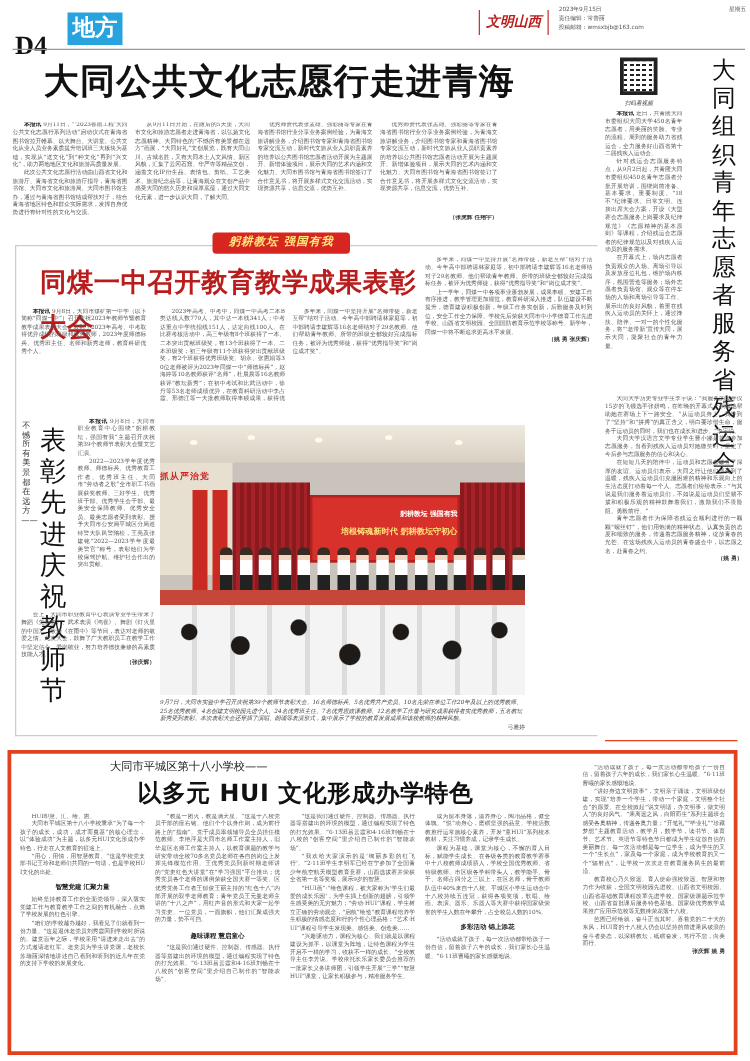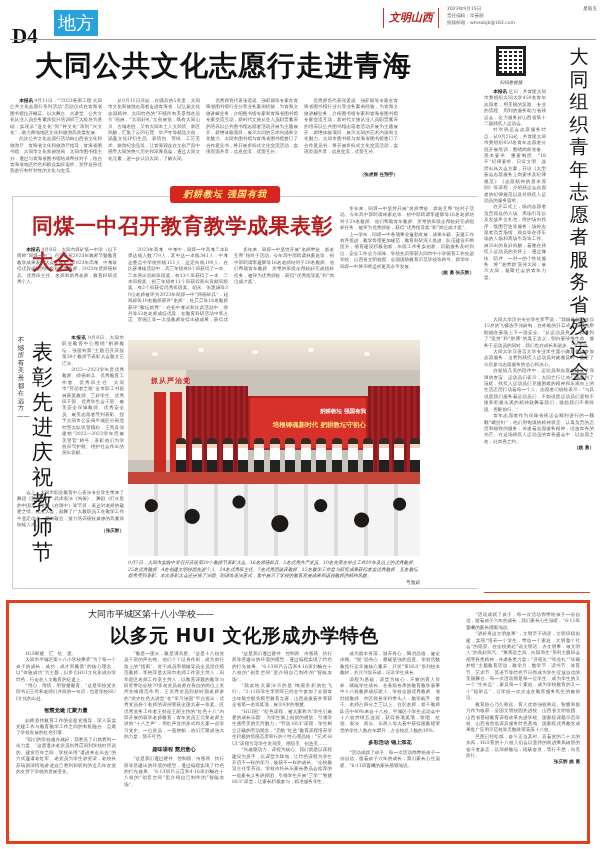"地方" #section-tag { font-weight: normal -> bold }
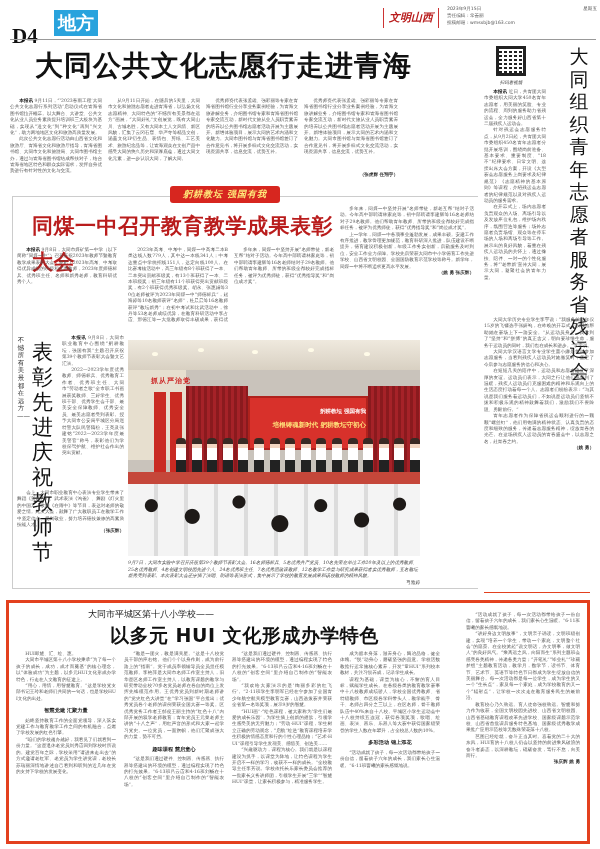"抓从严治党" #photo .left-slogan { margin-left: 23px -> none }
